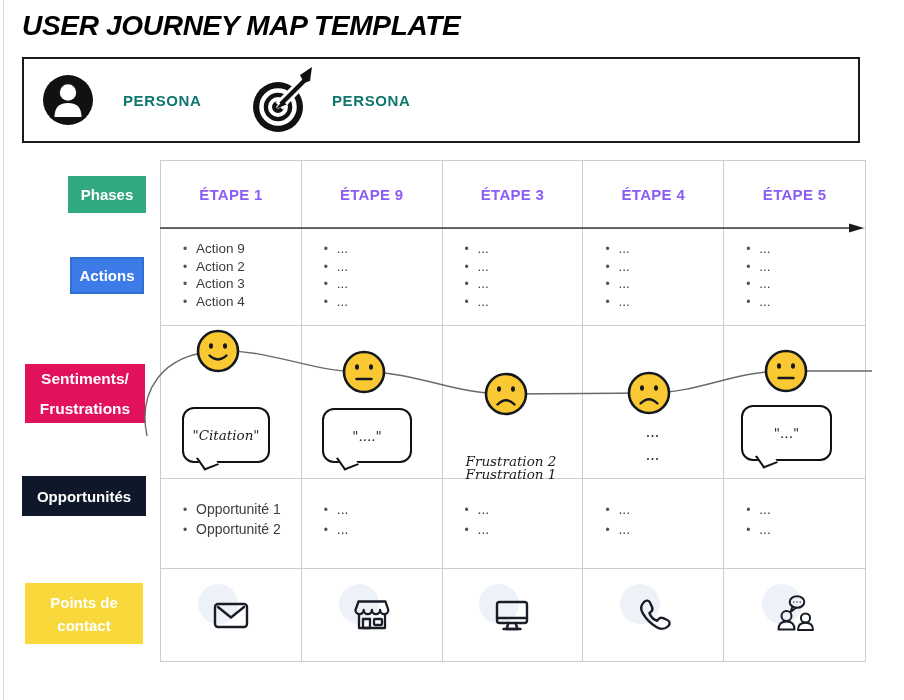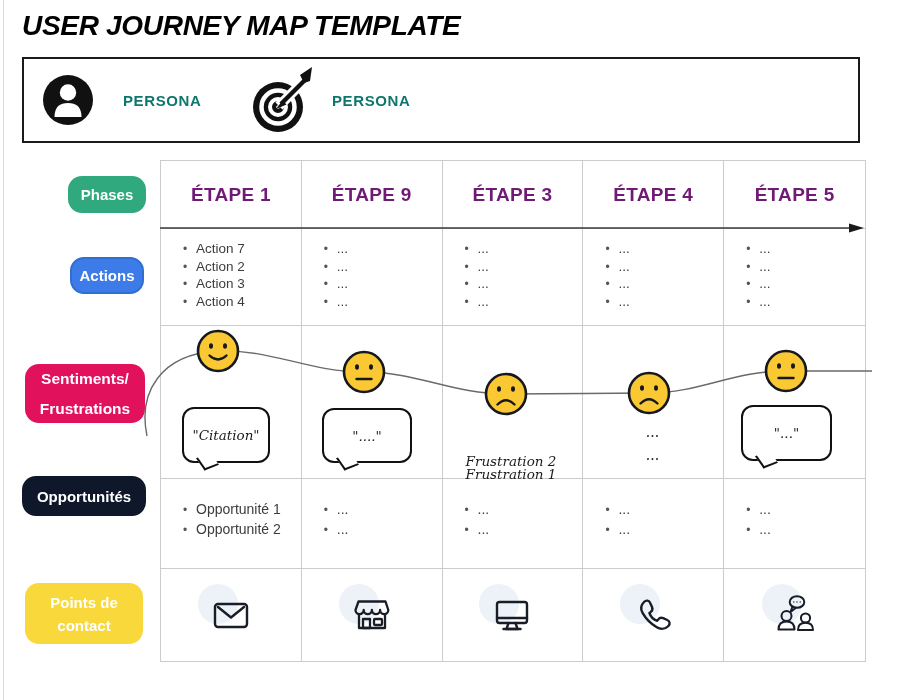"Phases" .row-label { border-radius: 14px -> none }
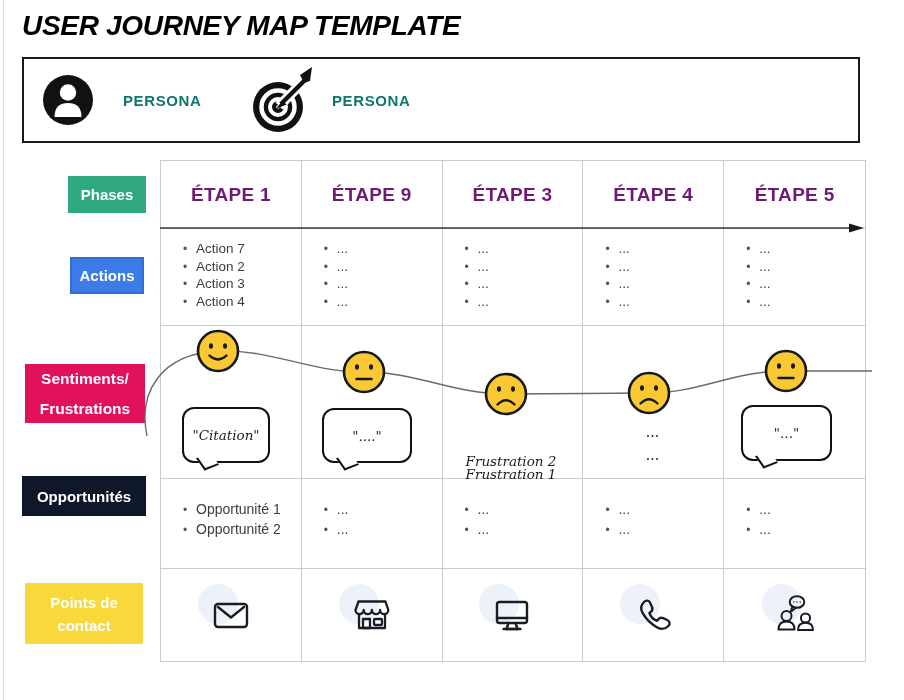"ÉTAPE 1" .hcell { color: #701a75 -> #8b5cf6; font-size: 19px -> 15px }
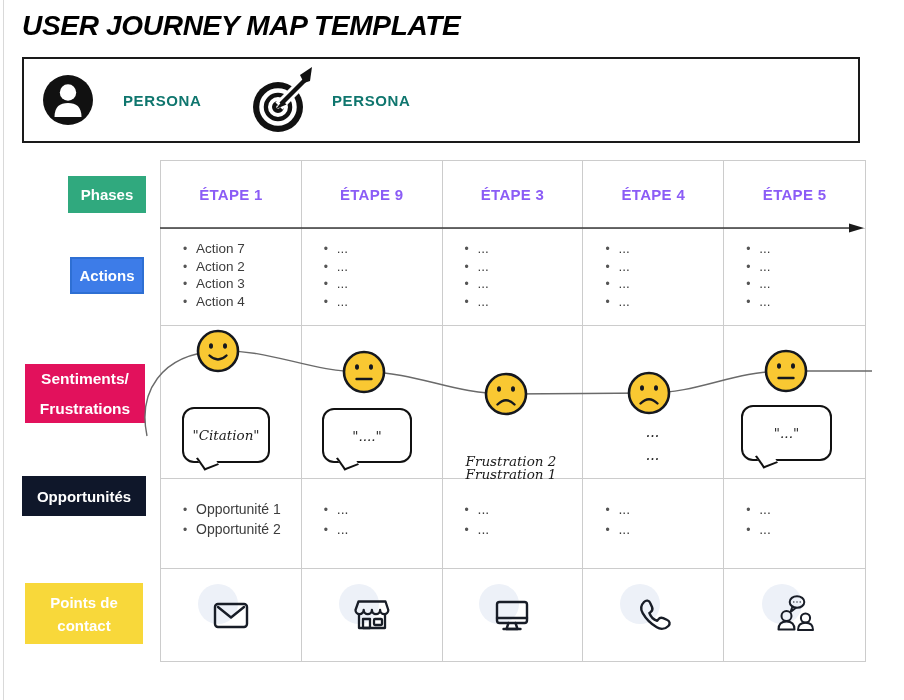"Action 7" span { text: 7 -> 9 }
